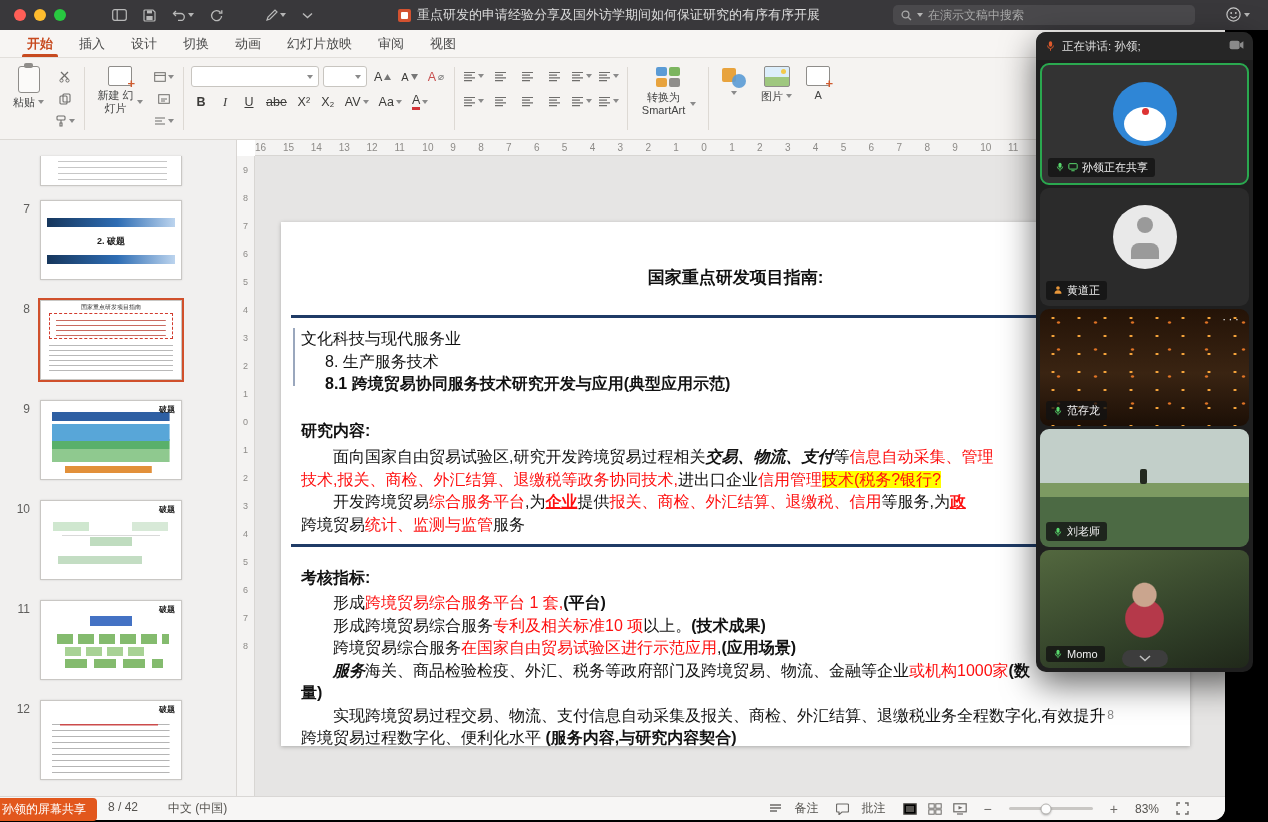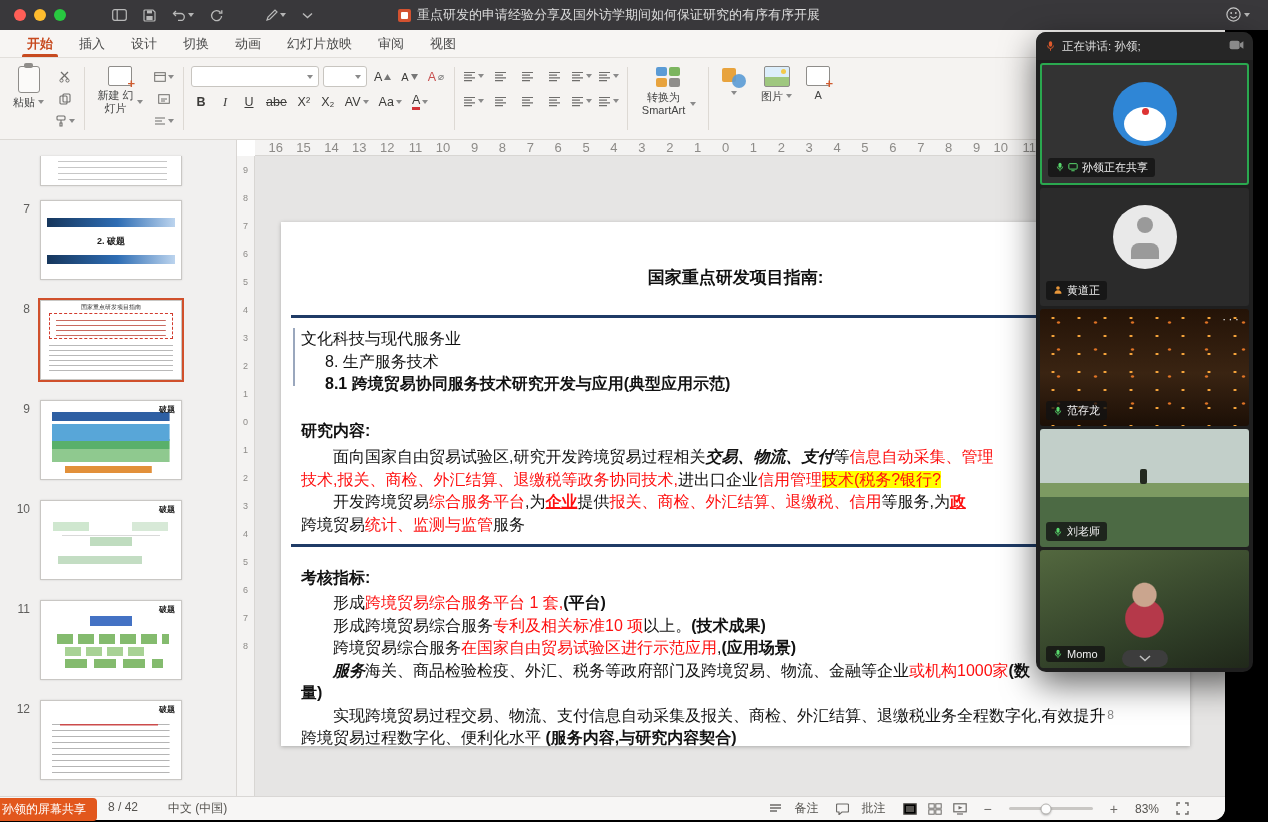"在演示文稿中搜索" div.searchfield { html: none -> <div> <svg> <circle></circle> <line></line> </svg> <span></span> <span>在演示文稿中搜索</span> </div> }
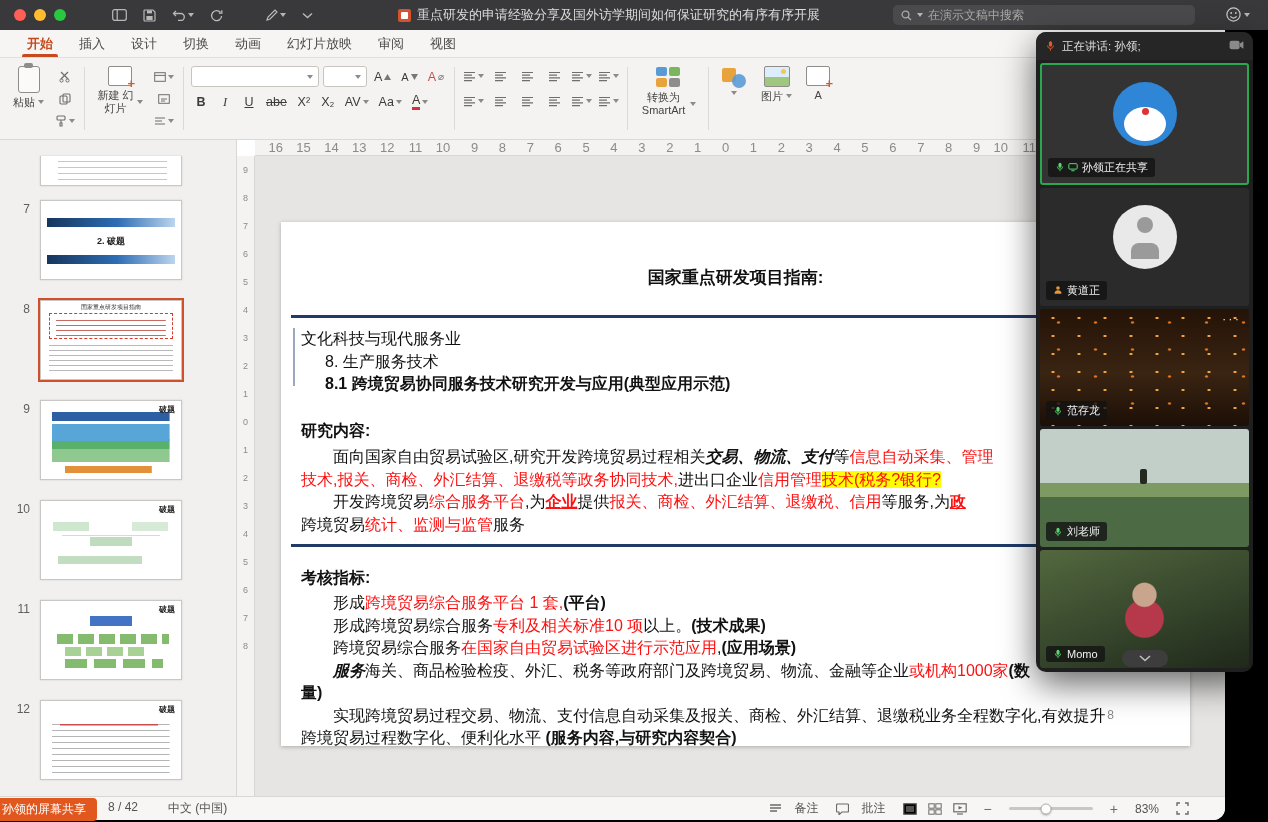"16" .rn { font-size: 13px -> 10px; text-align: right -> left }
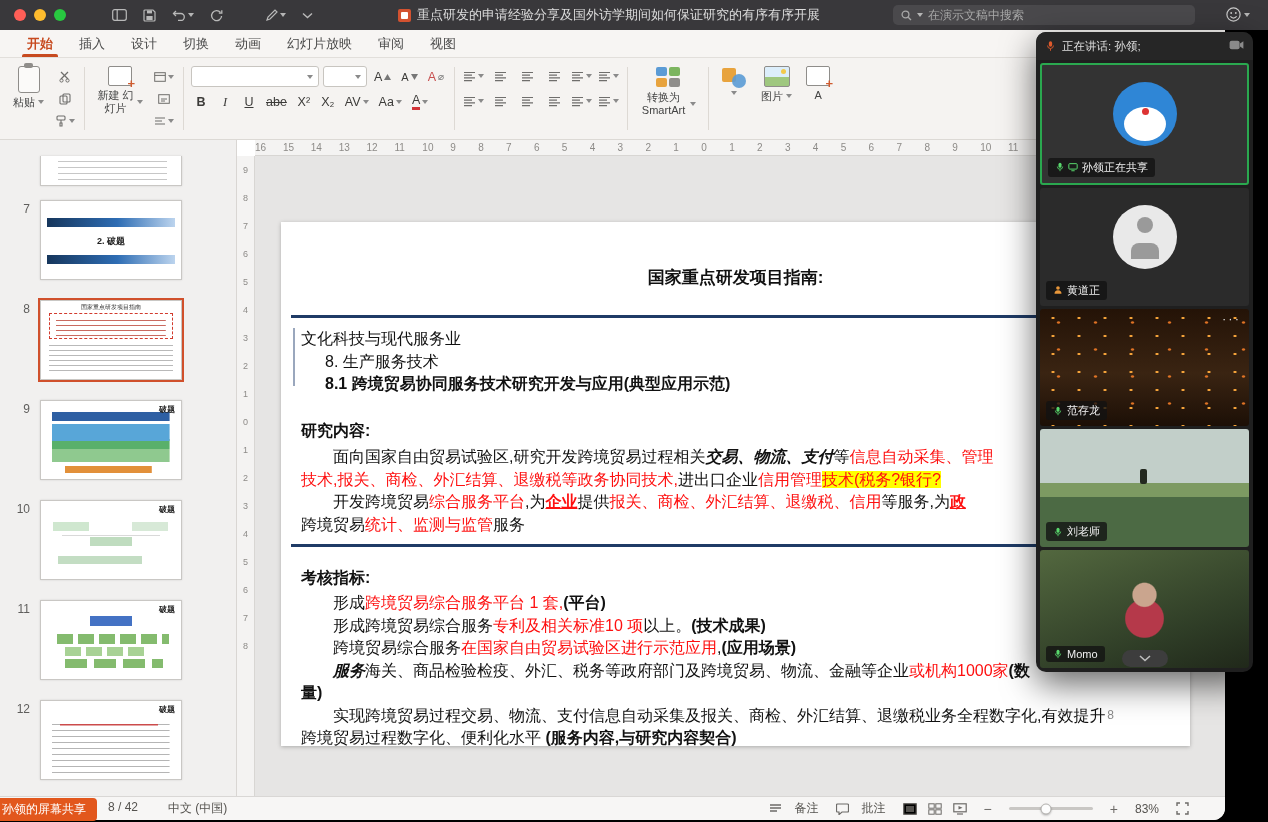"孙领正在共享" .tile { border-radius: 3px -> 9px }
